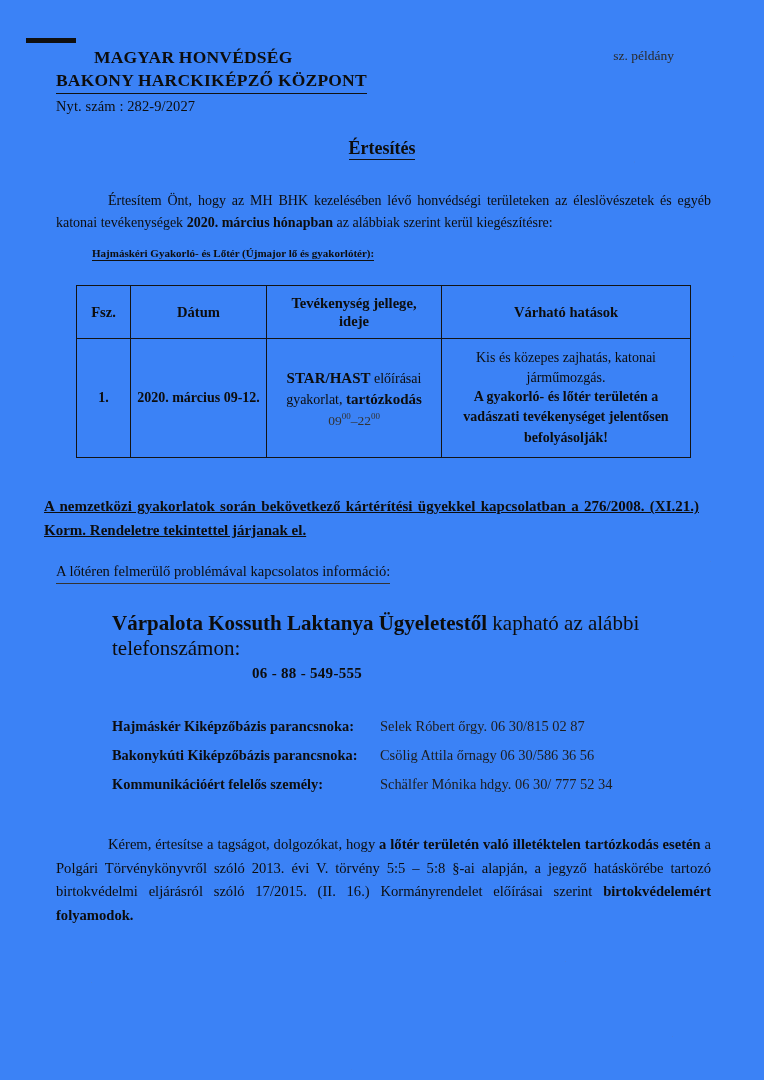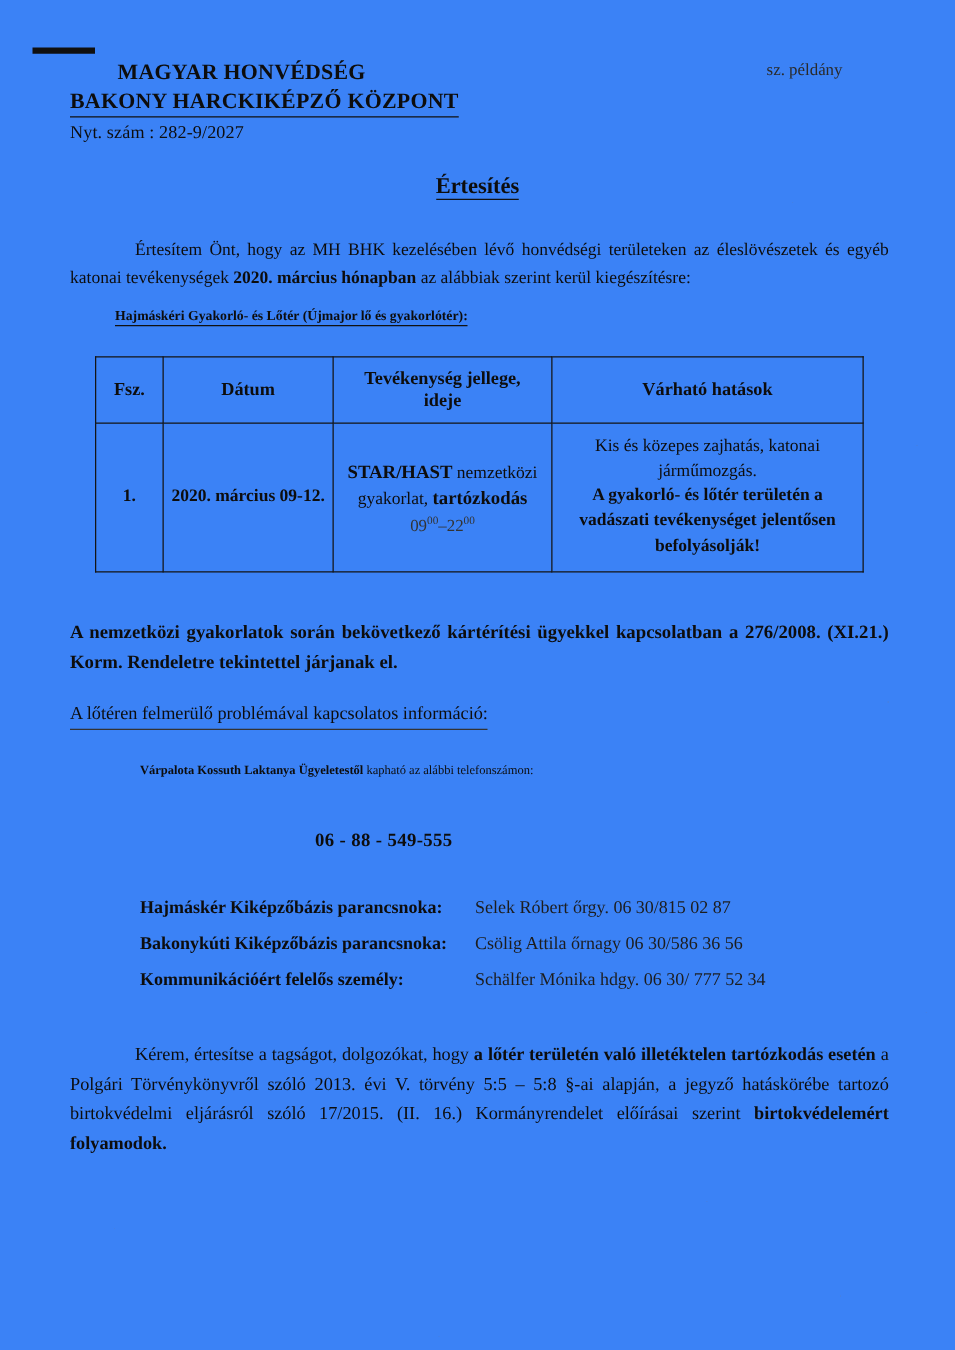"nemzetközi" span { text: nemzetközi -> előírásai }
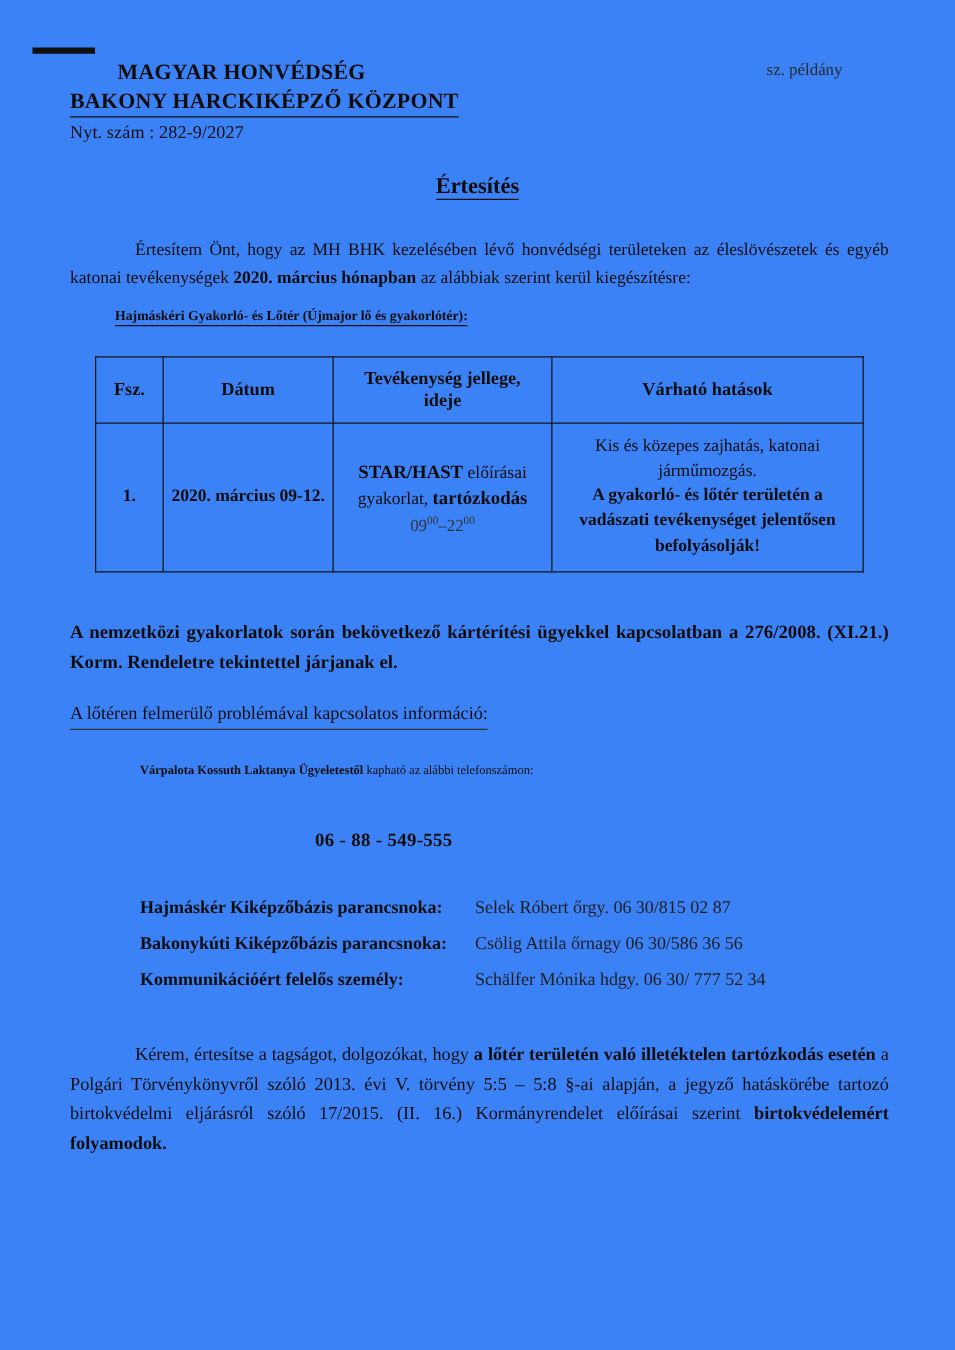"A nemzetközi gyakorlatok során" .para-bold { left: 56px -> 44px; text-decoration: none -> underline }
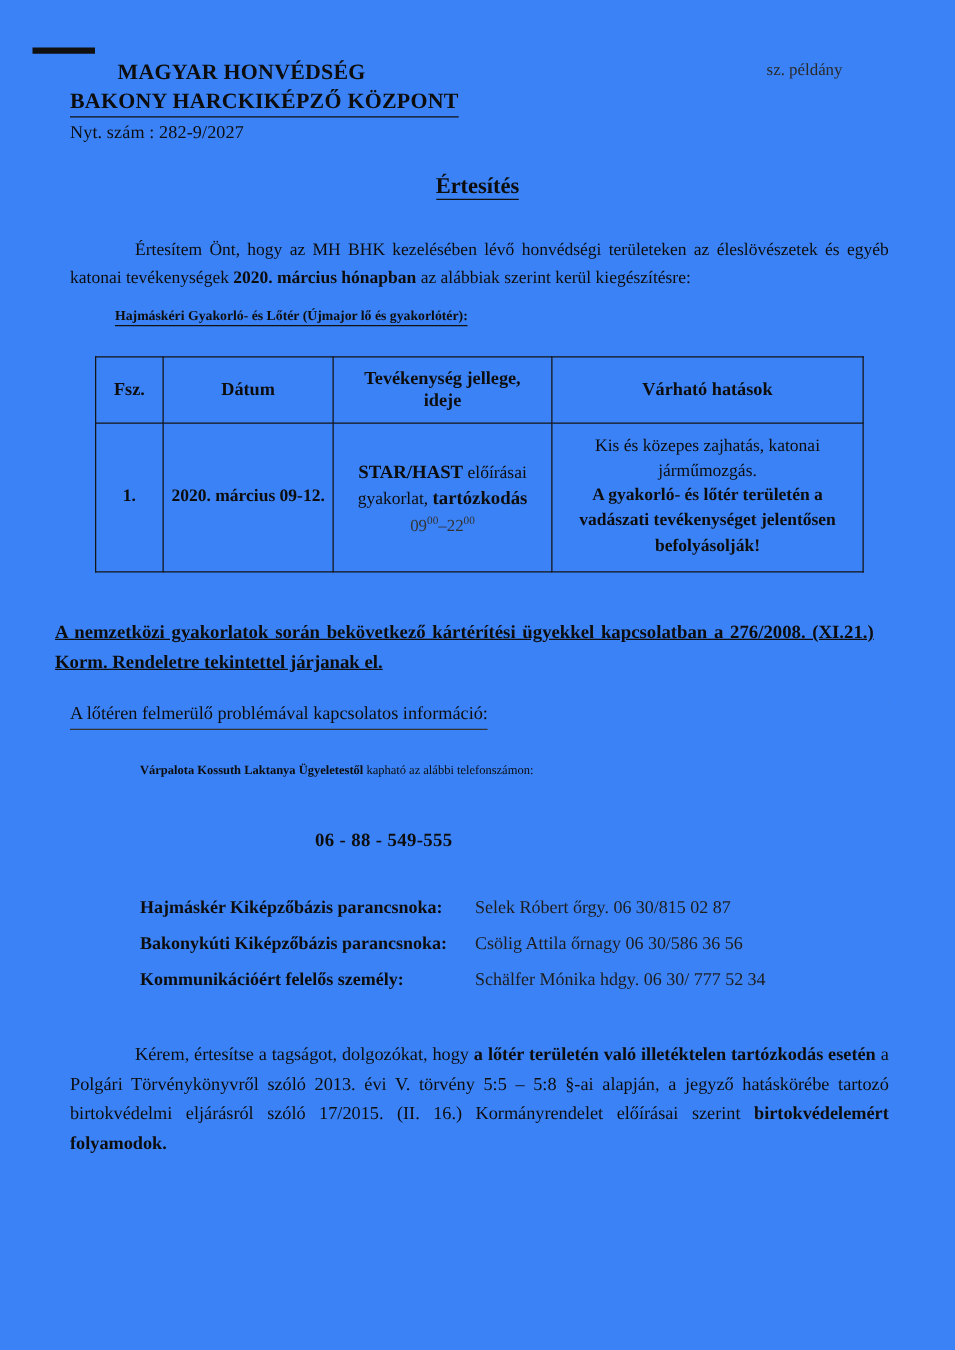"Várpalota Kossuth Laktanya Ügyeletestől" .duty-line { font-size: 10px -> 21px }
